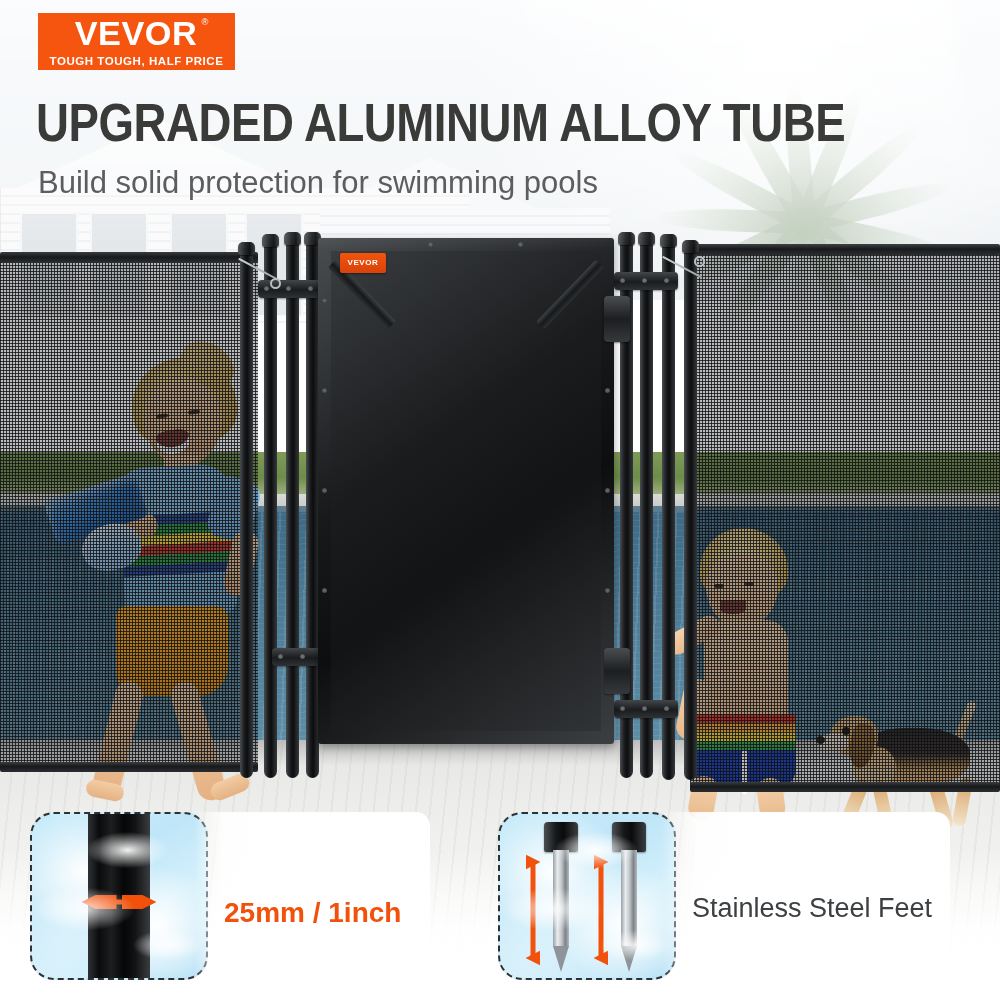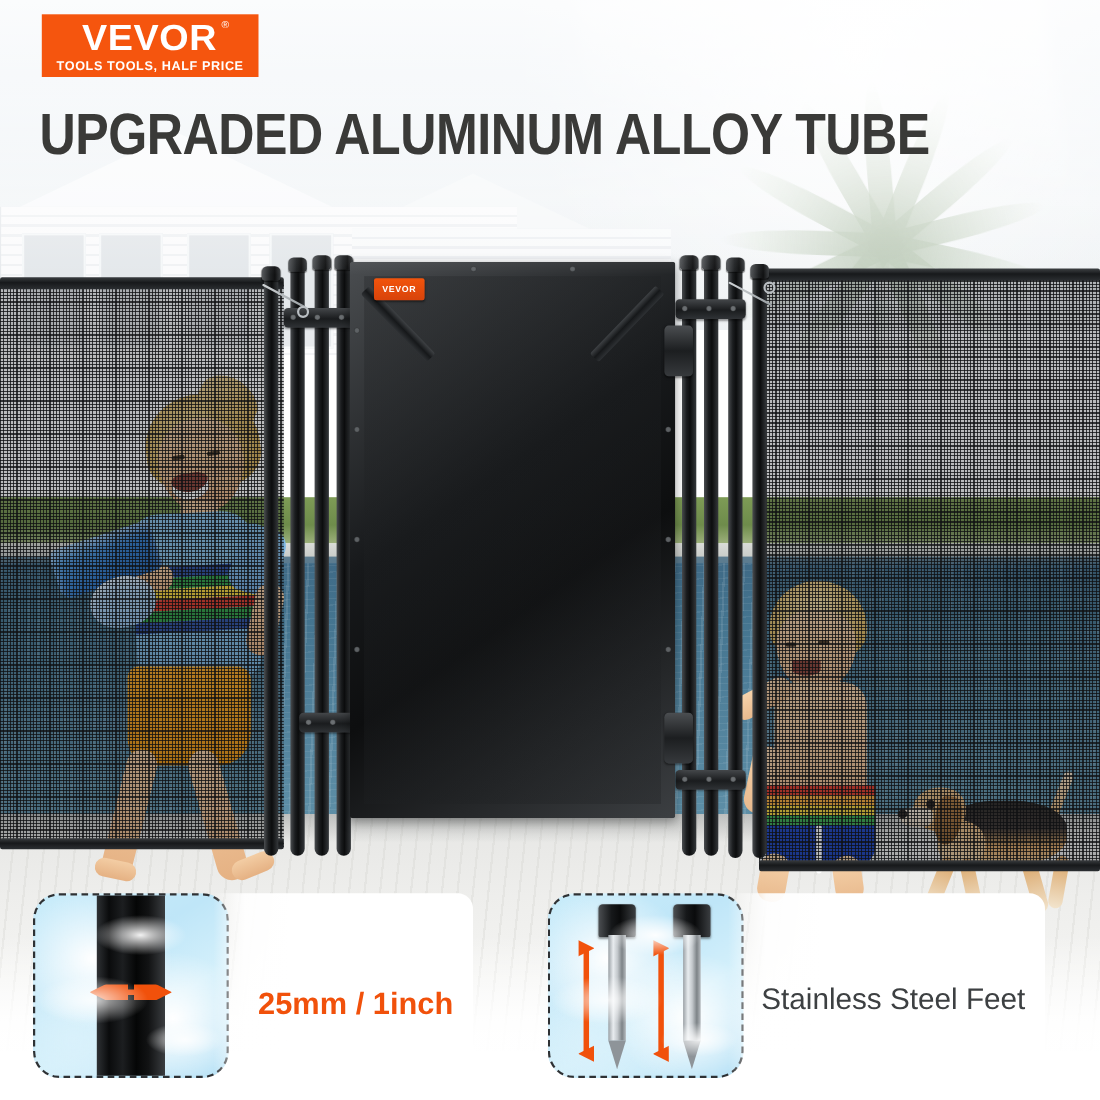"TOOLS TOOLS, HALF PRICE" div.tag { text: TOOLS TOOLS -> TOUGH TOUGH }
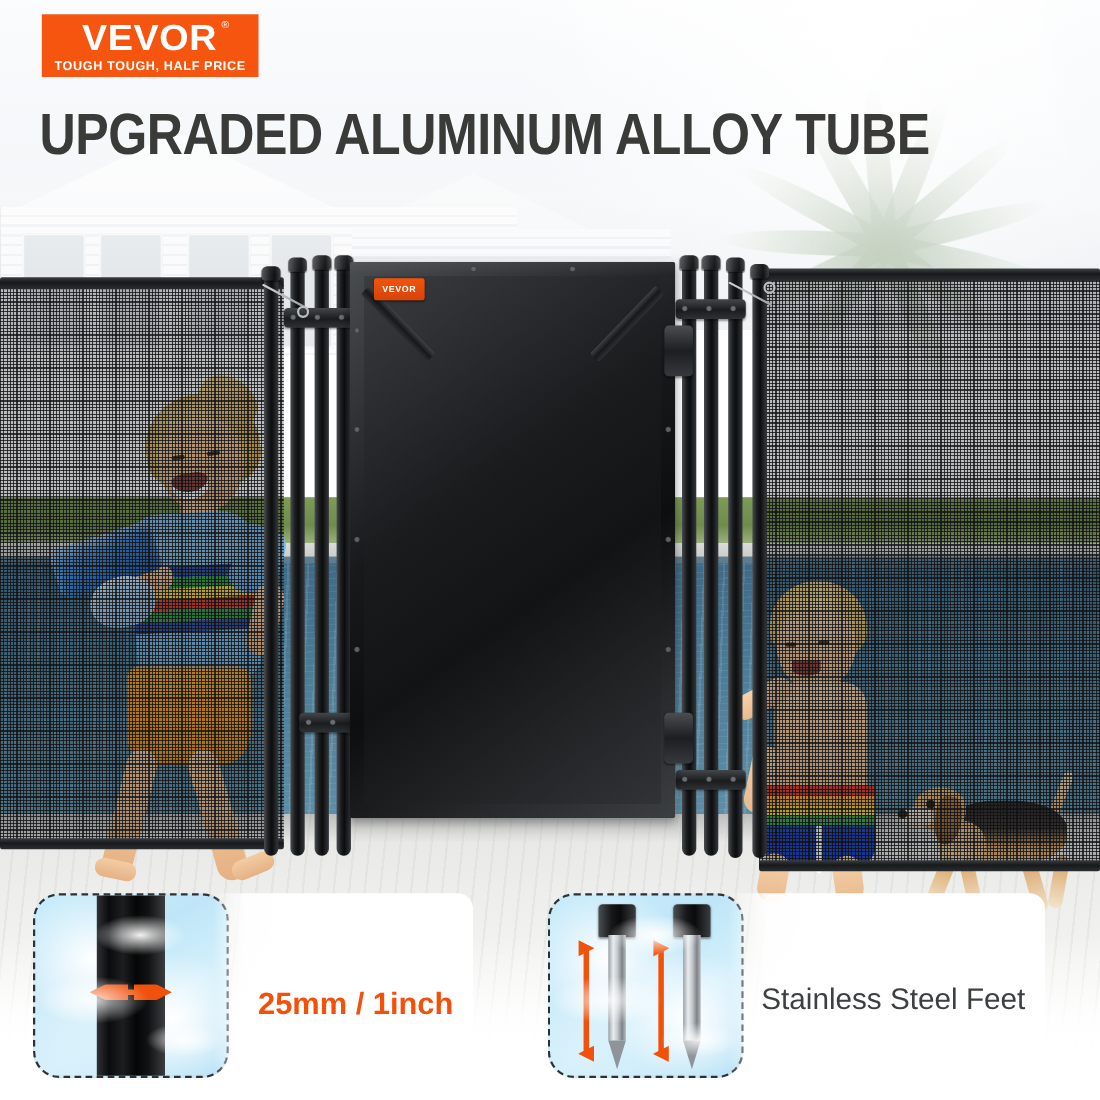"Build solid protection for swimming" div.subhead { html: none -> <div>Build solid protection for swimming pools</div> }
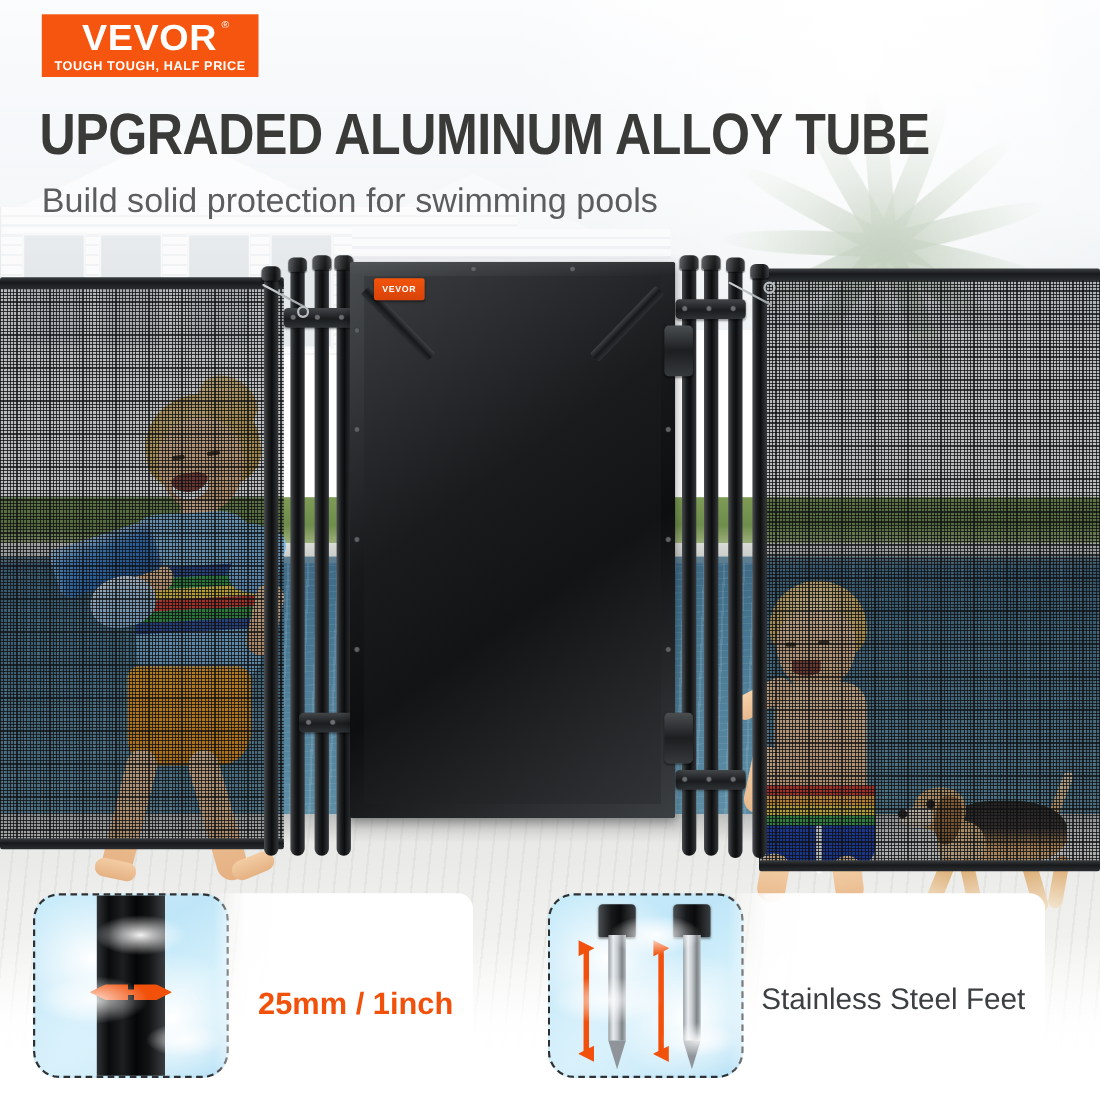"25mm / 1inch" .callout .t2 { text-align: right -> none }
